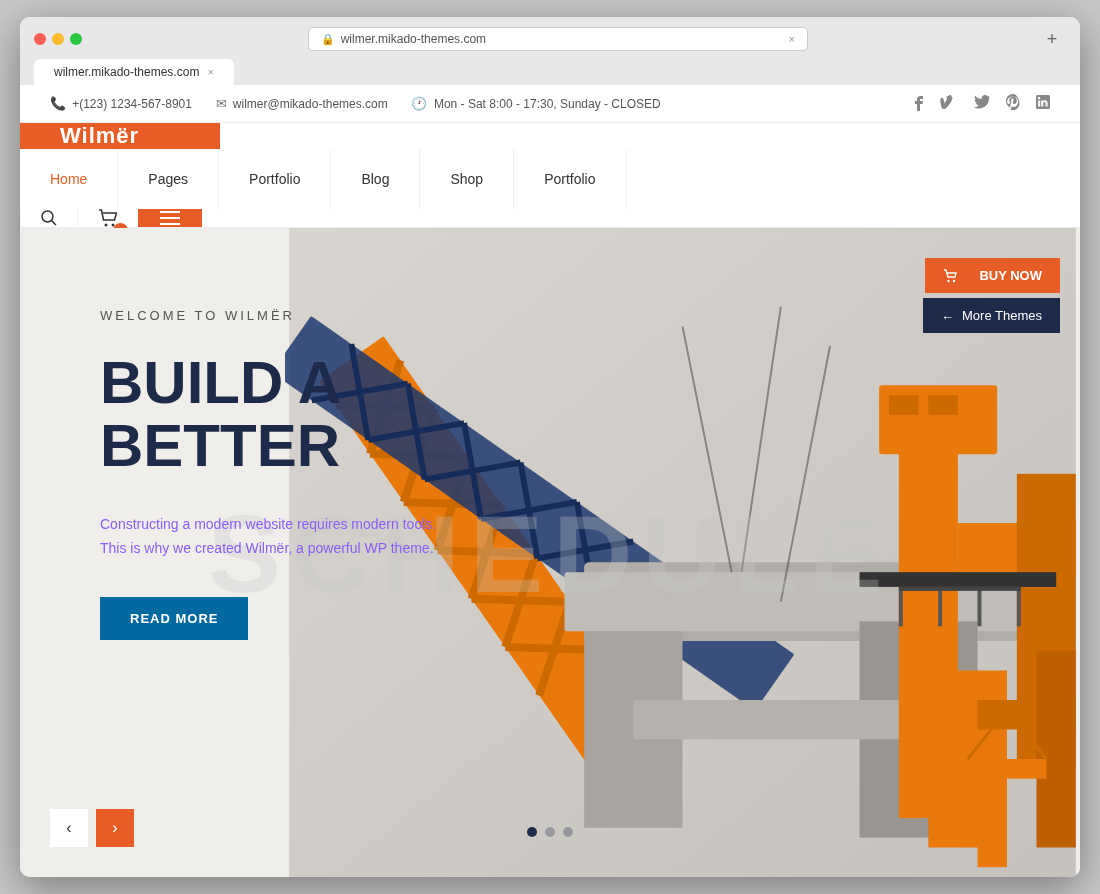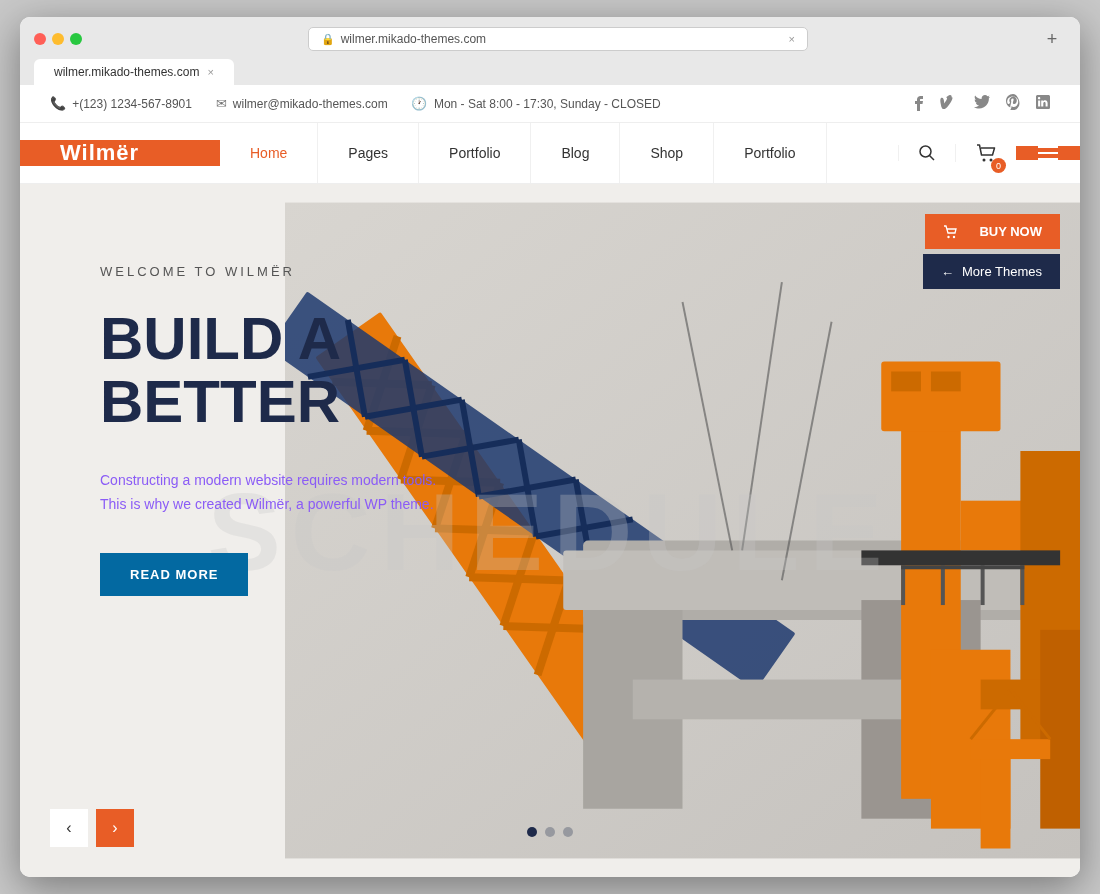"Wilmër" .navbar { align-items: center -> flex-start; flex-direction: none -> column }
